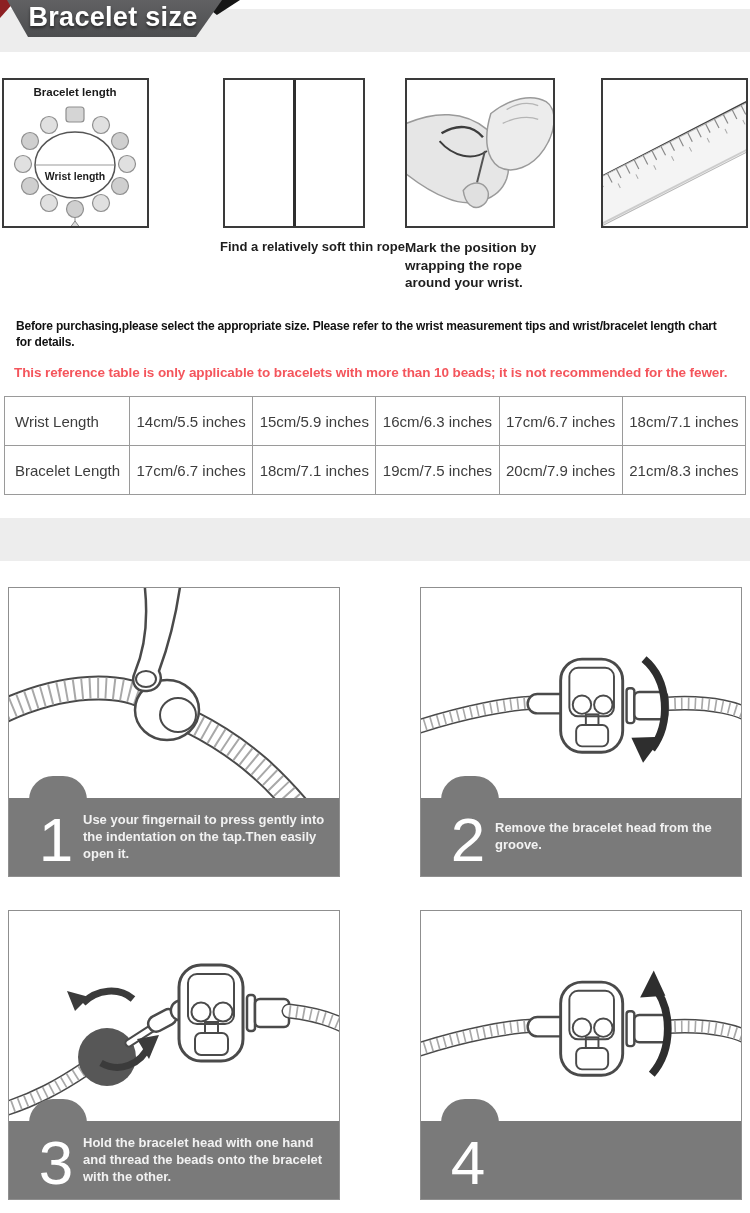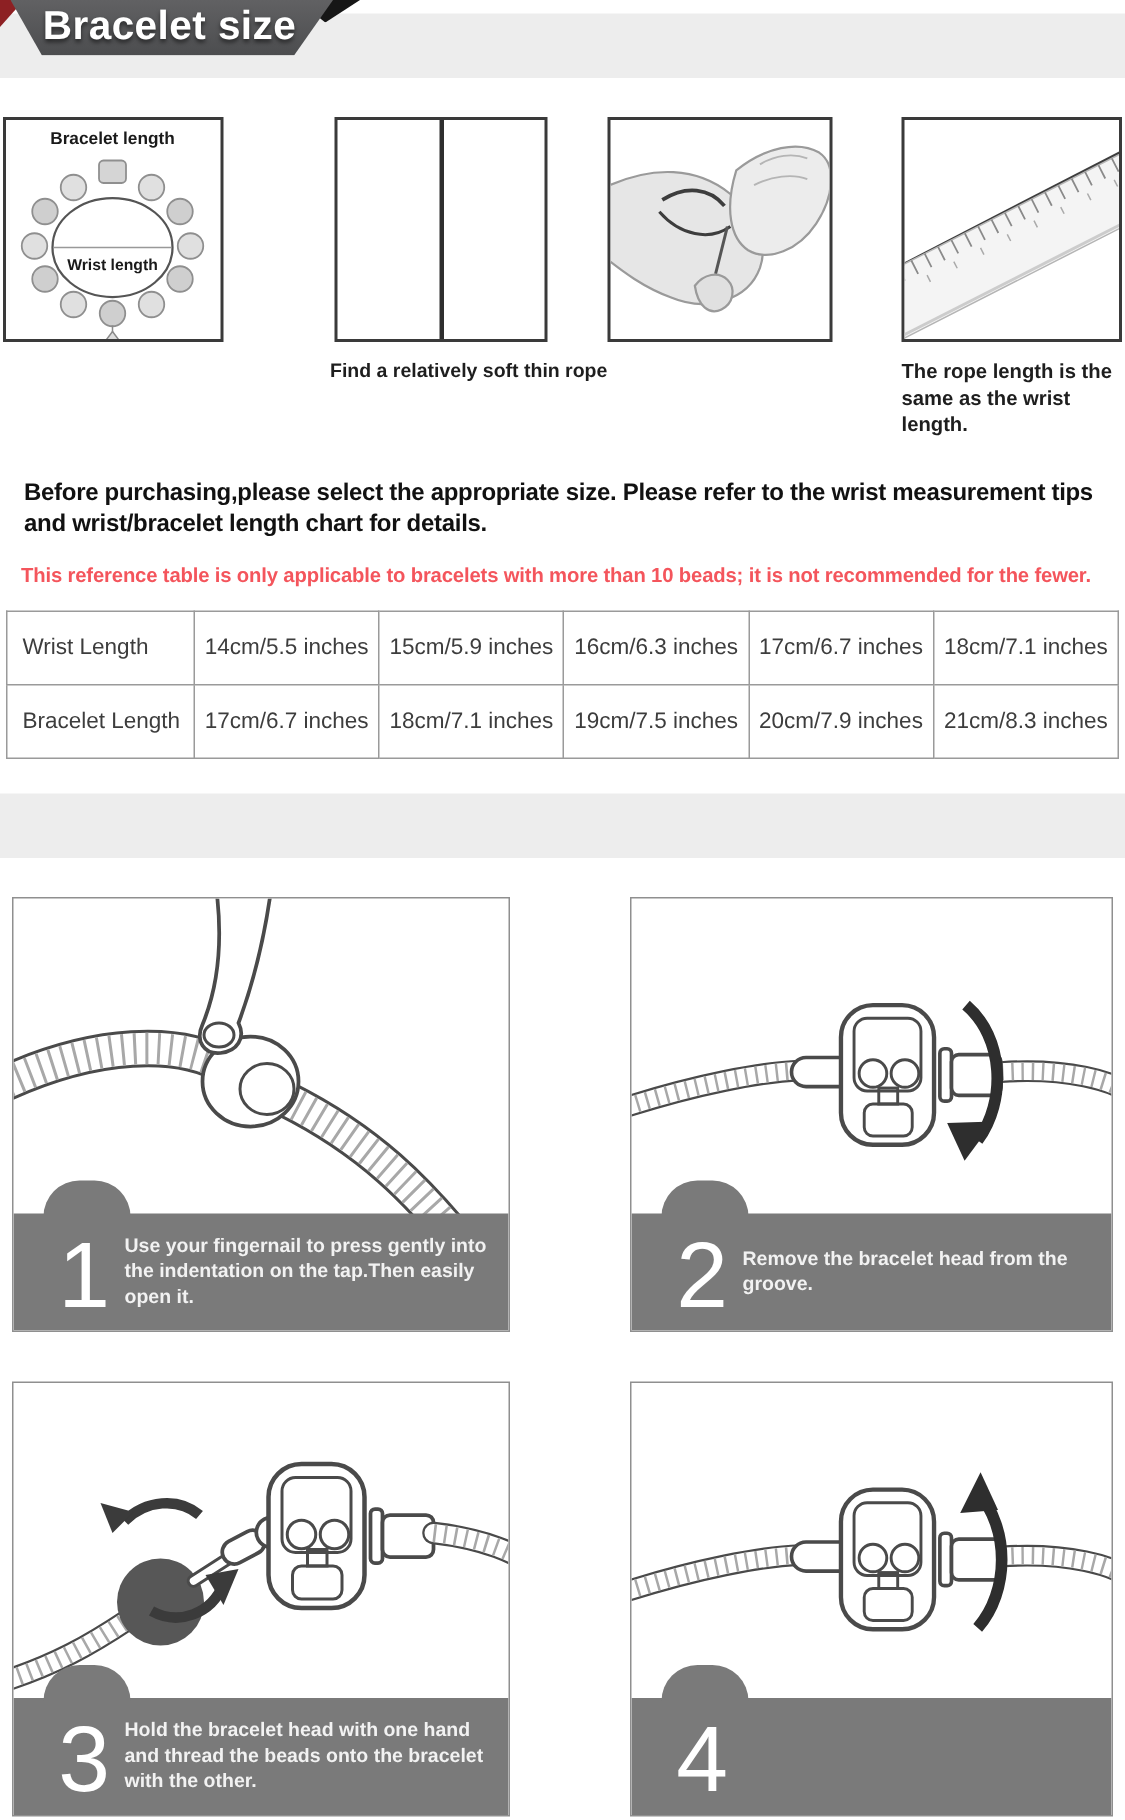"Mark the position by wrapping" div.mcap { html: none -> <div>Mark the position by wrapping the rope around your wrist.</div> }
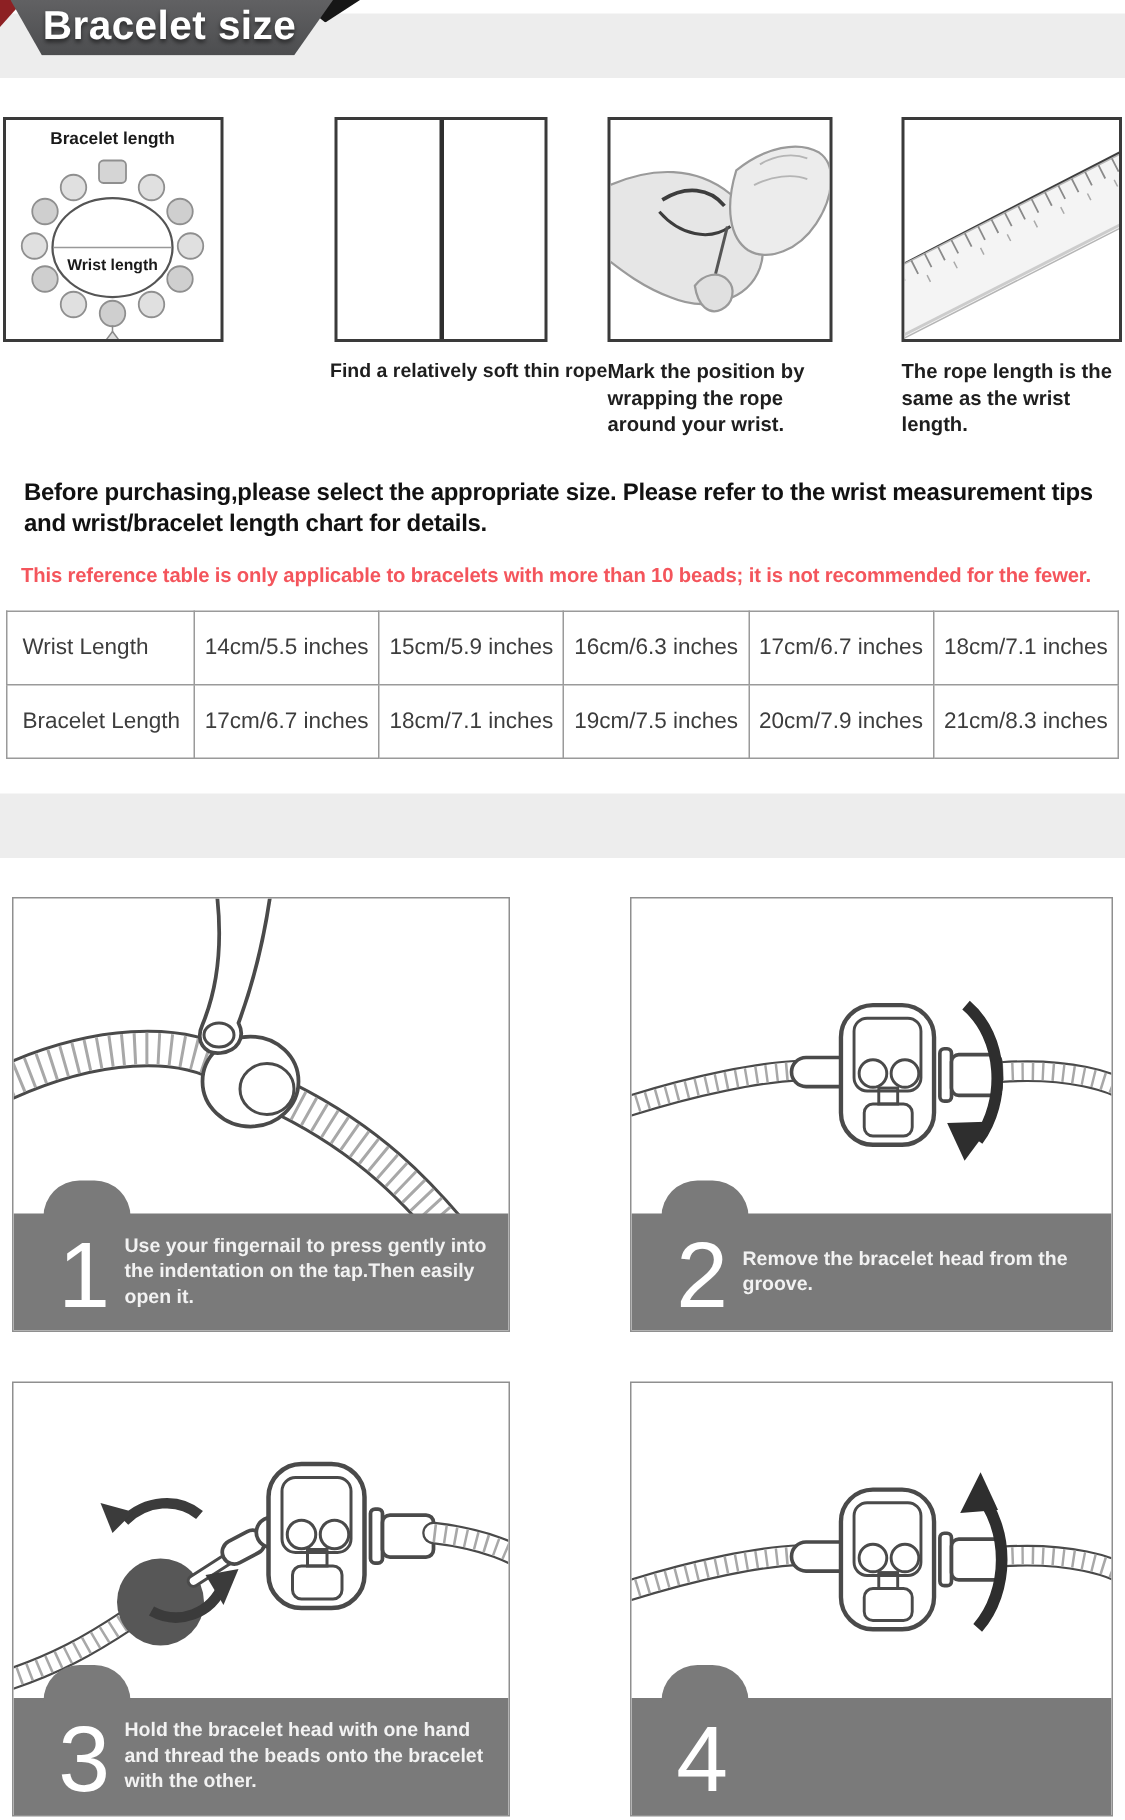"The rope length is the" div.mcap { html: <div>The rope length is the same as the wrist length.</div> -> none }
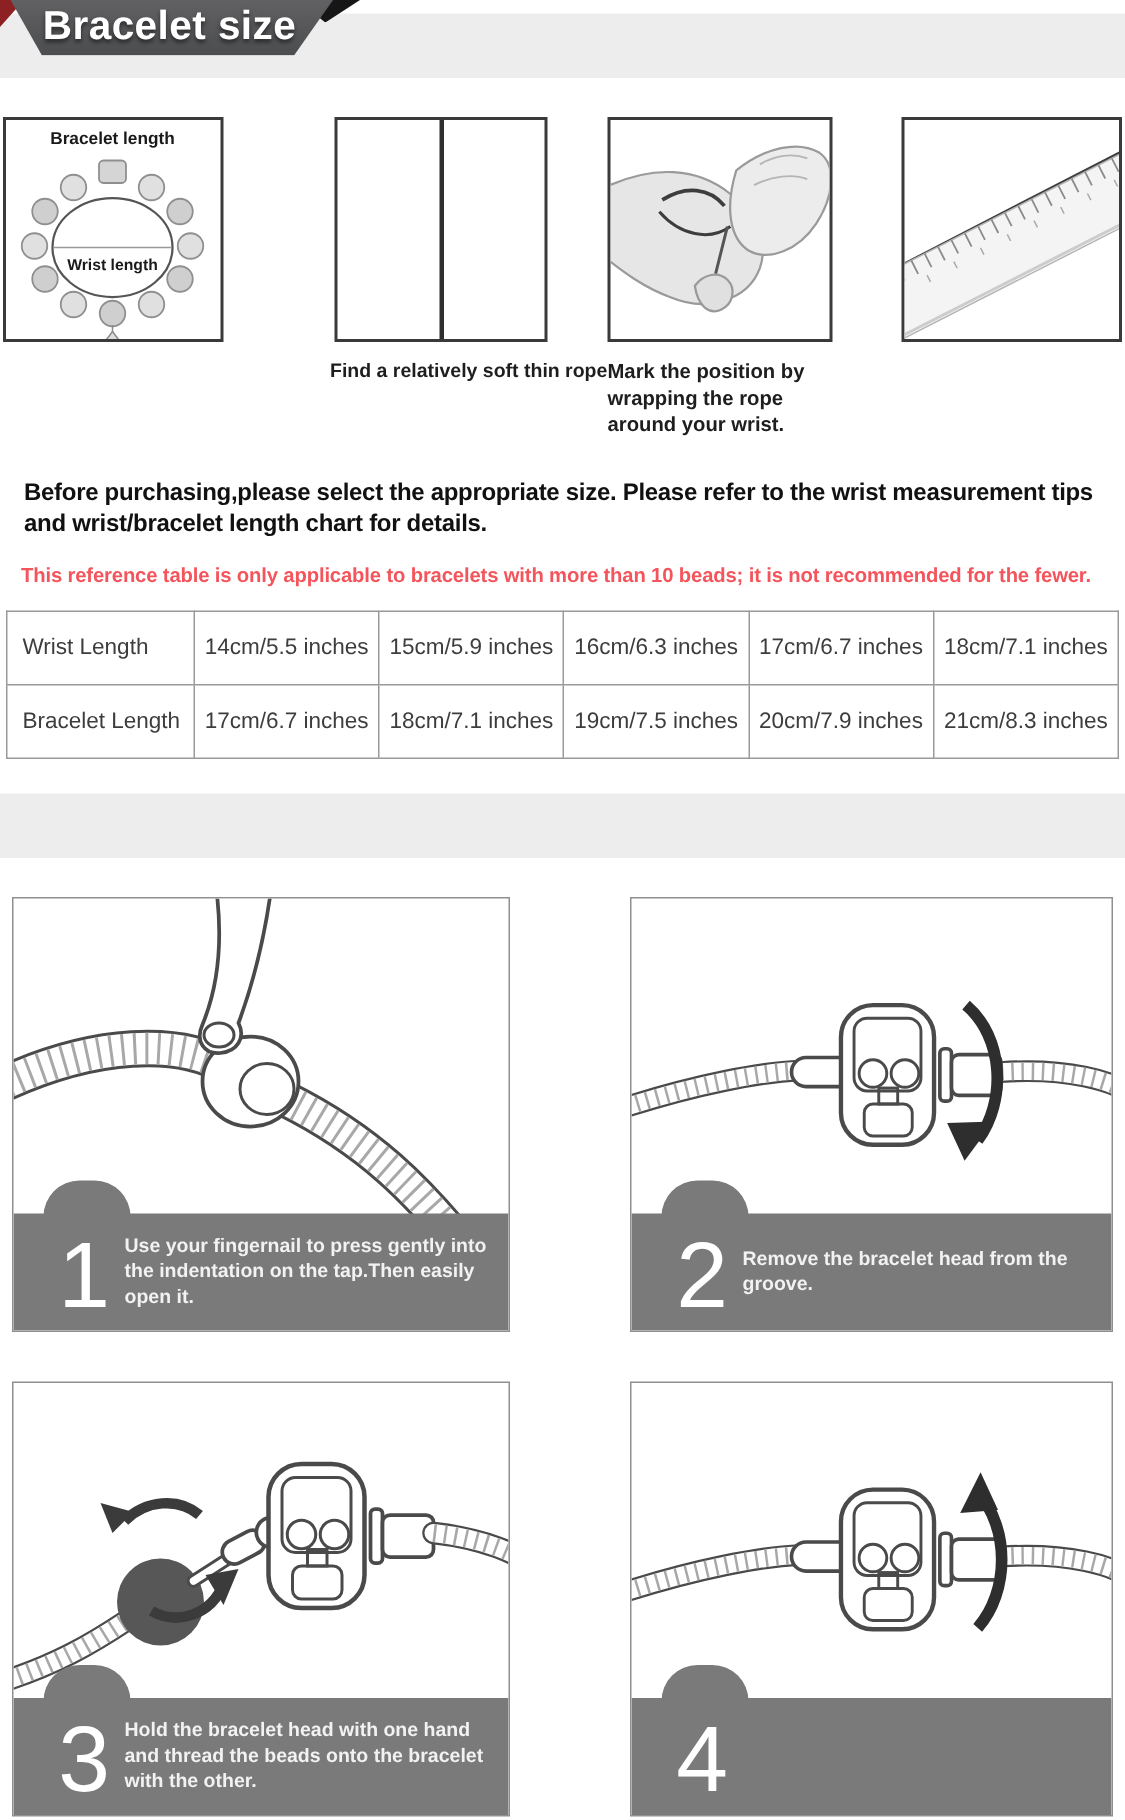"Before purchasing,please select the" .intro { font-size: 16px -> 12px }
